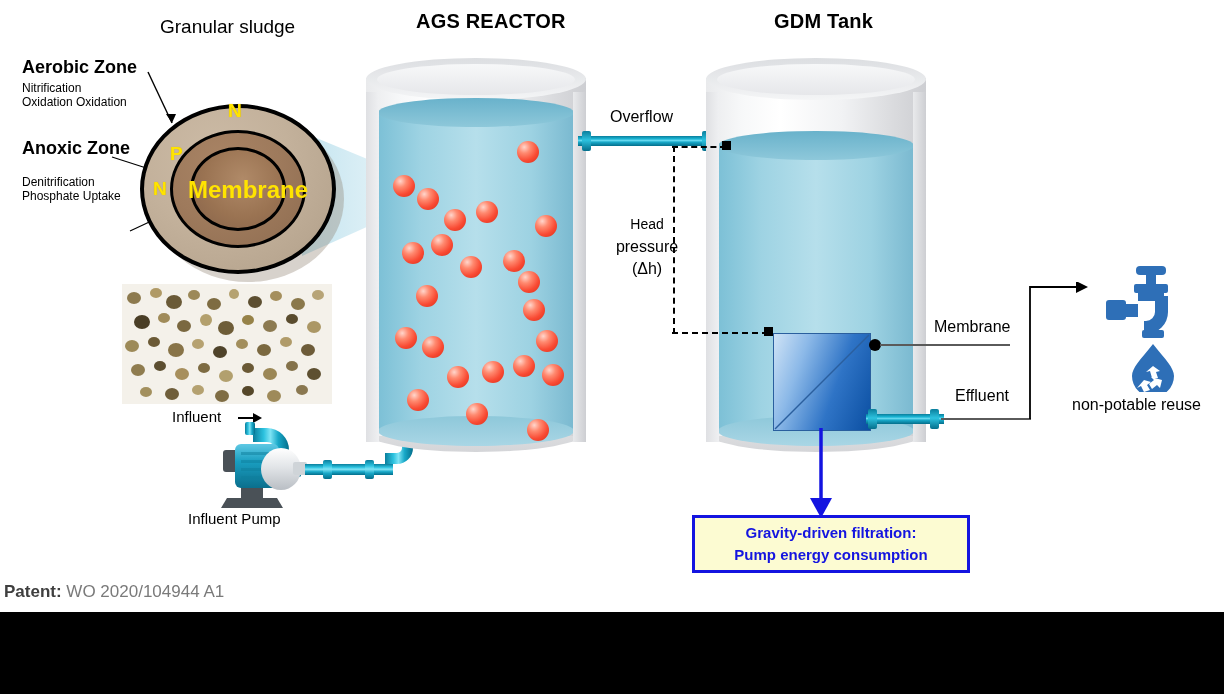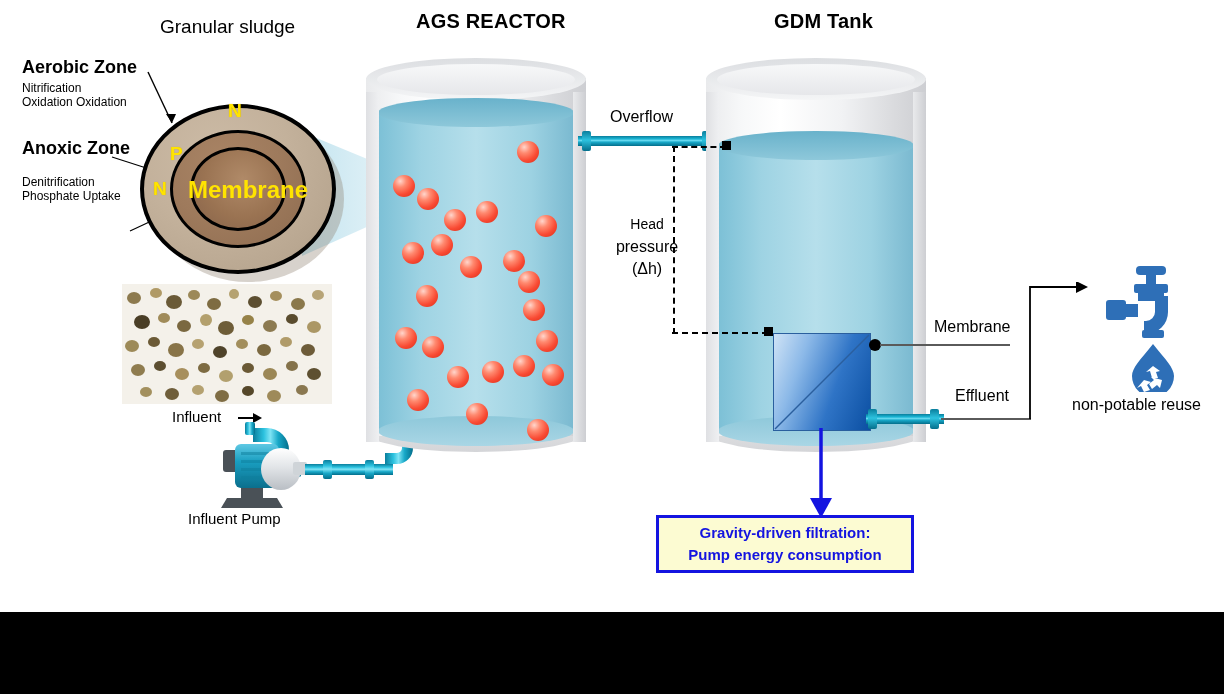"Gravity-driven filtration:" div.abs { left: 656px -> 692px; width: 258px -> 278px }
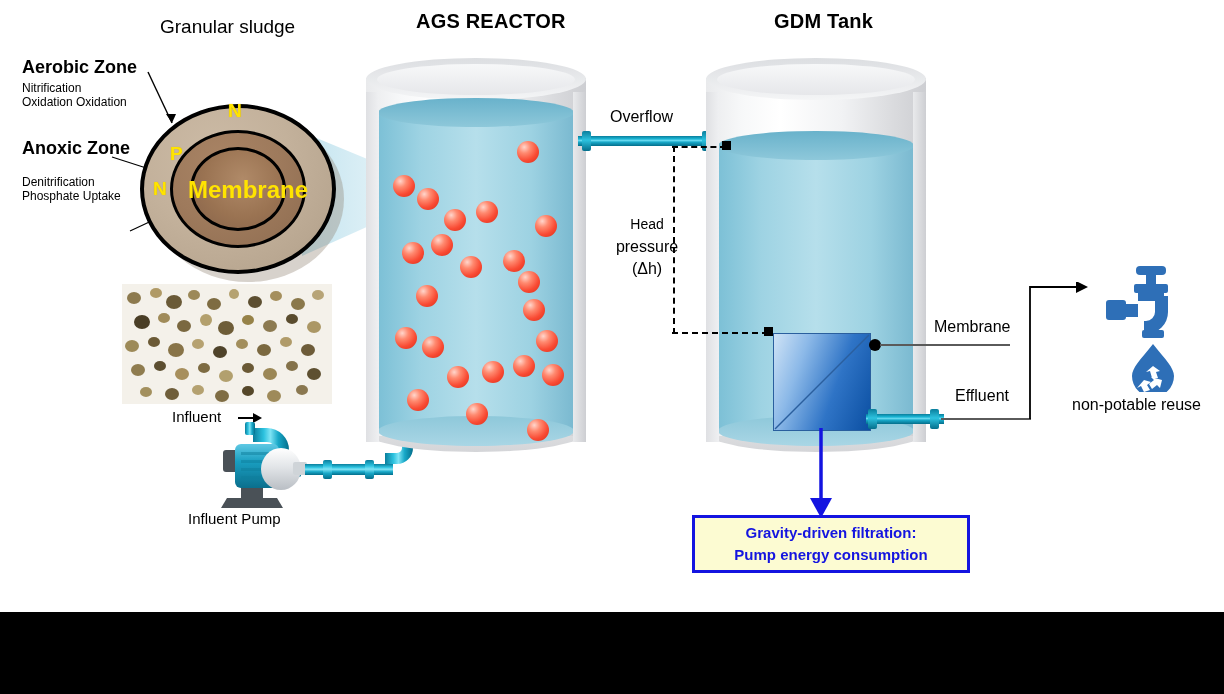"Patent: WO 2020/104944 A1" div.abs { html: none -> <div> <b>Patent:</b> <span>WO 2020/104944 A1</span> </div> }
